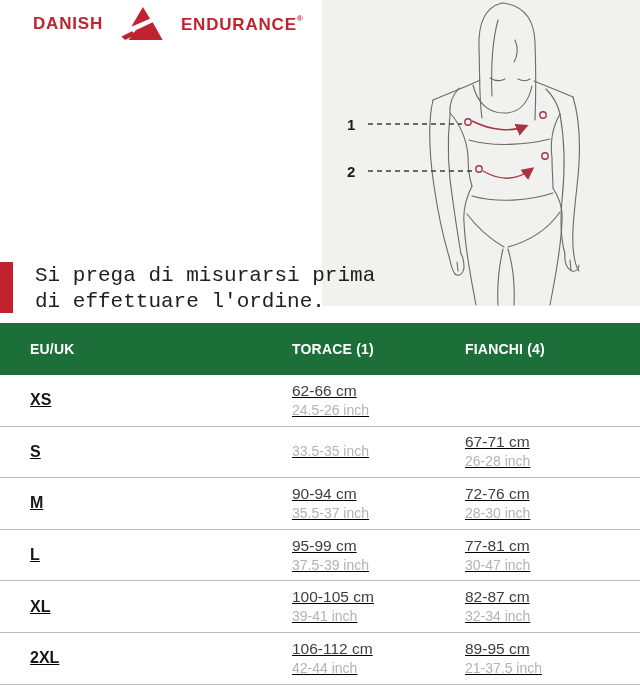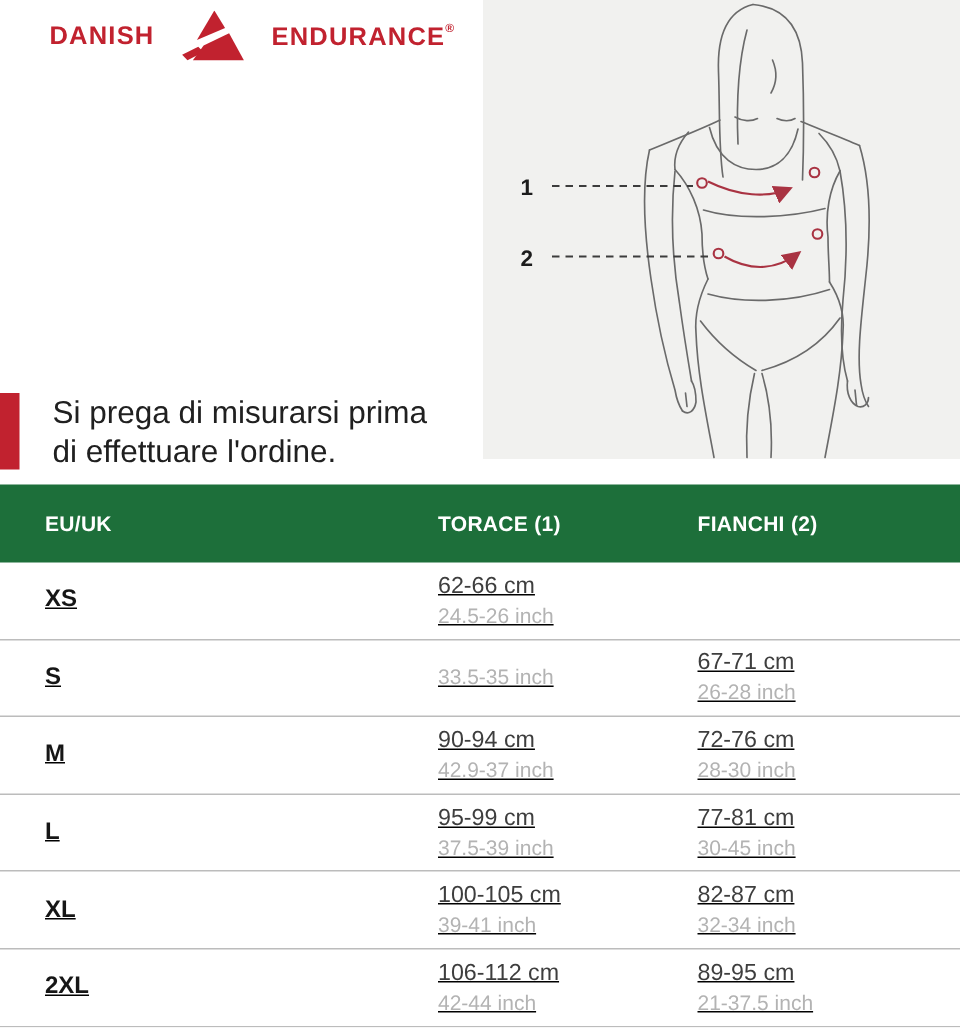"Si prega di misurarsi prima" .note { font-family: none -> Liberation Mono, monospace }
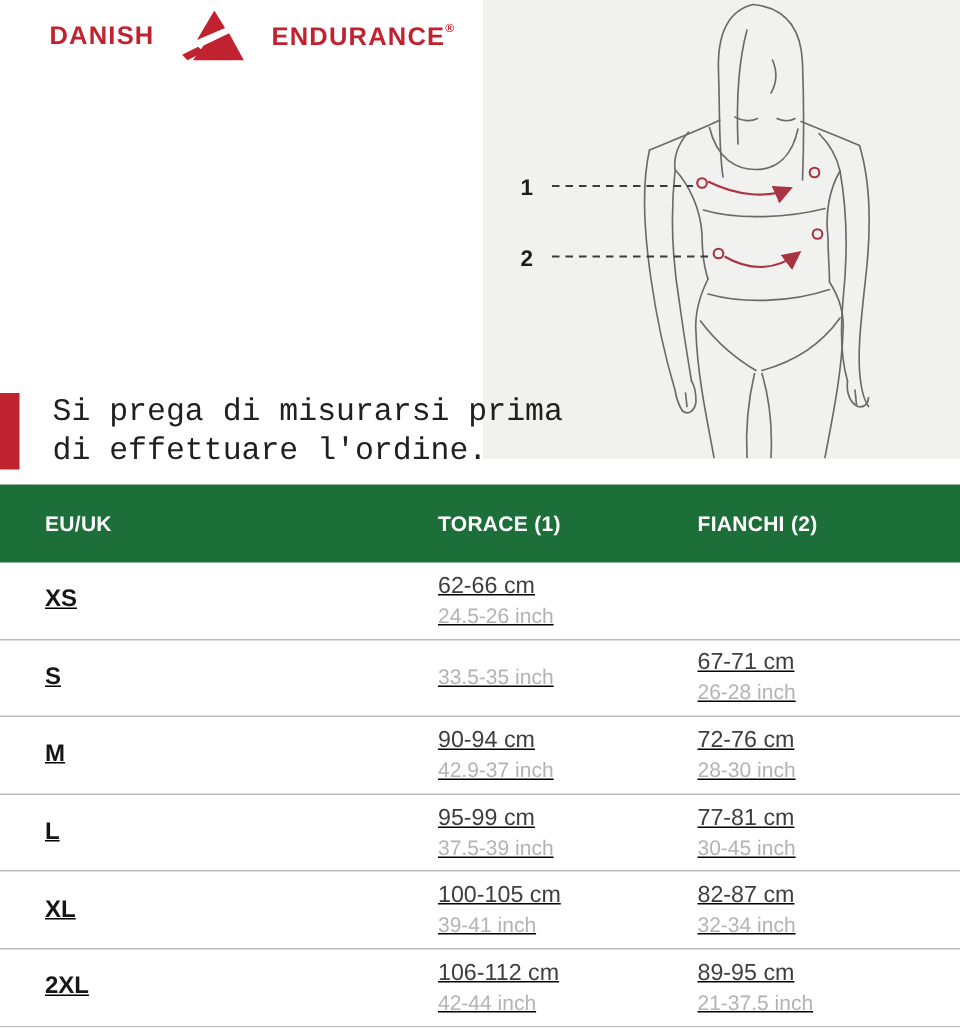"FIANCHI (2)" div.th { text: 2 -> 4 }
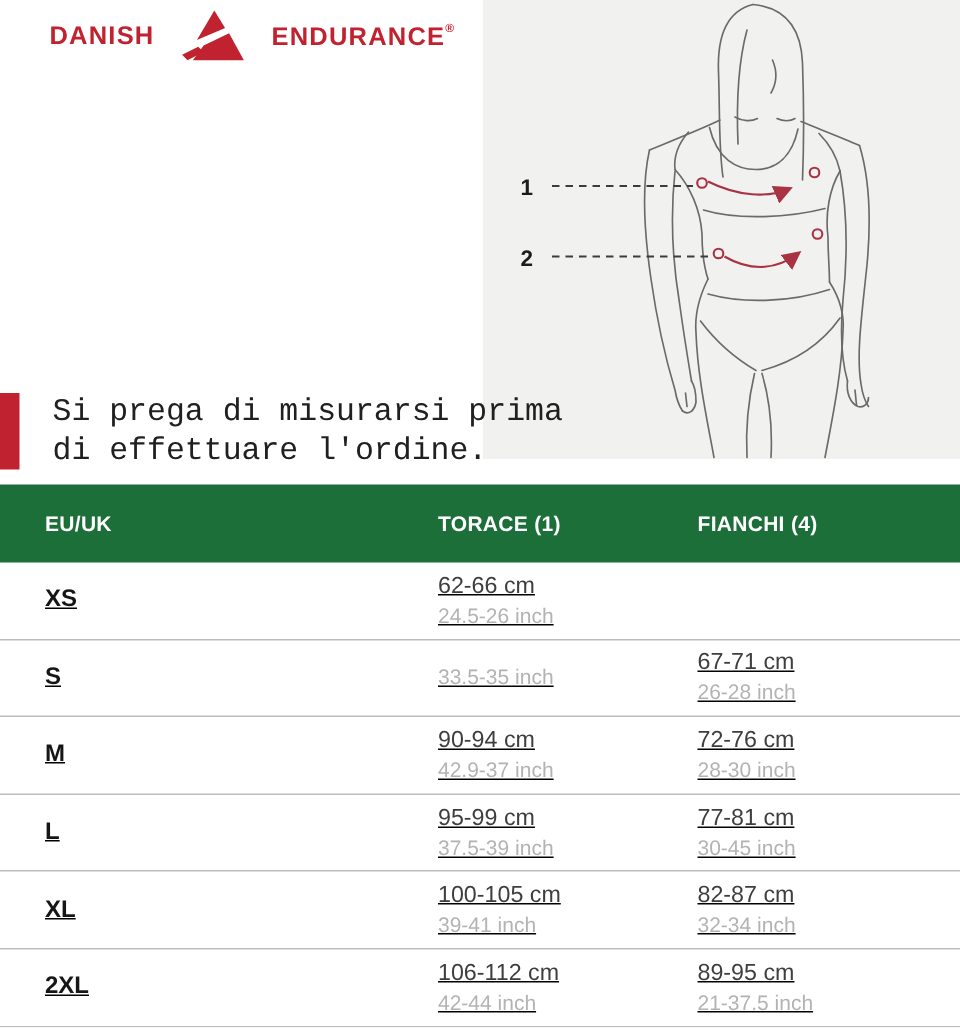"42.9-37 inch" div.inch { text: 42.9-37 -> 35.5-37 }
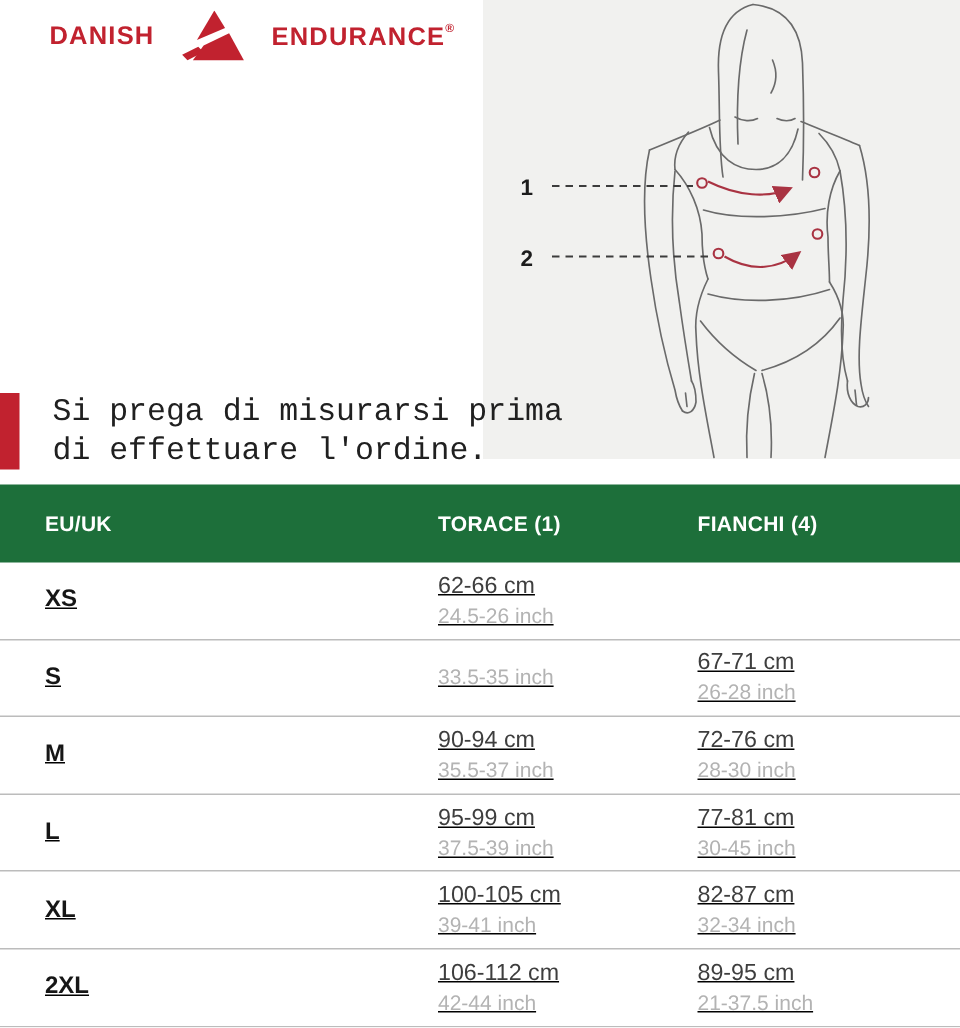"30-45 inch" div.inch { text: 30-45 -> 30-47 }
